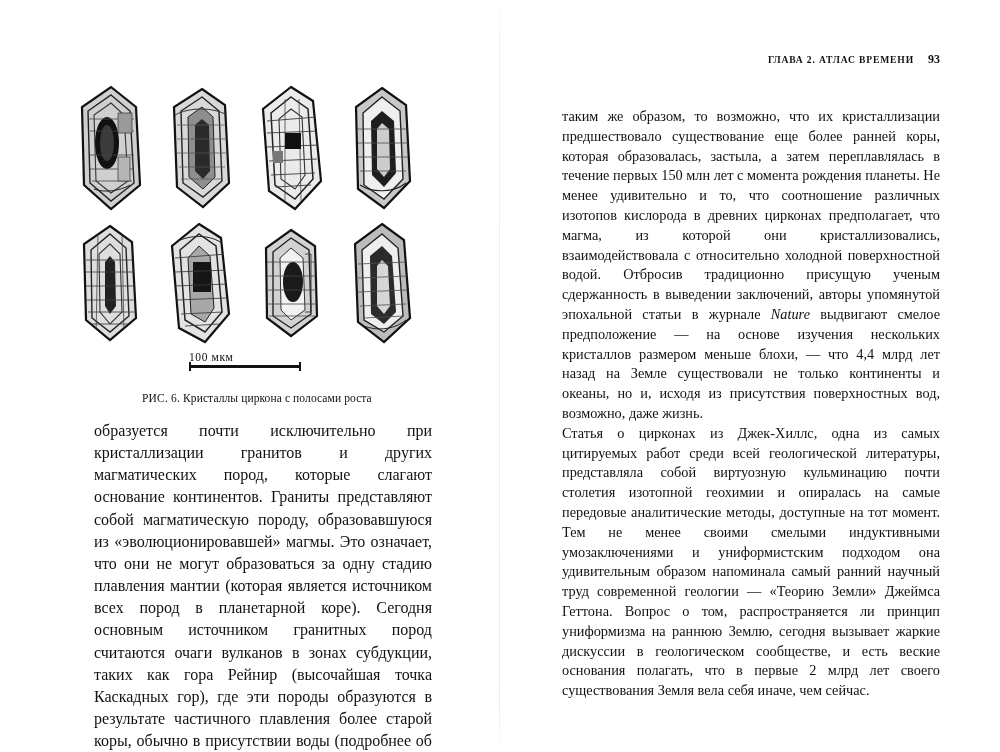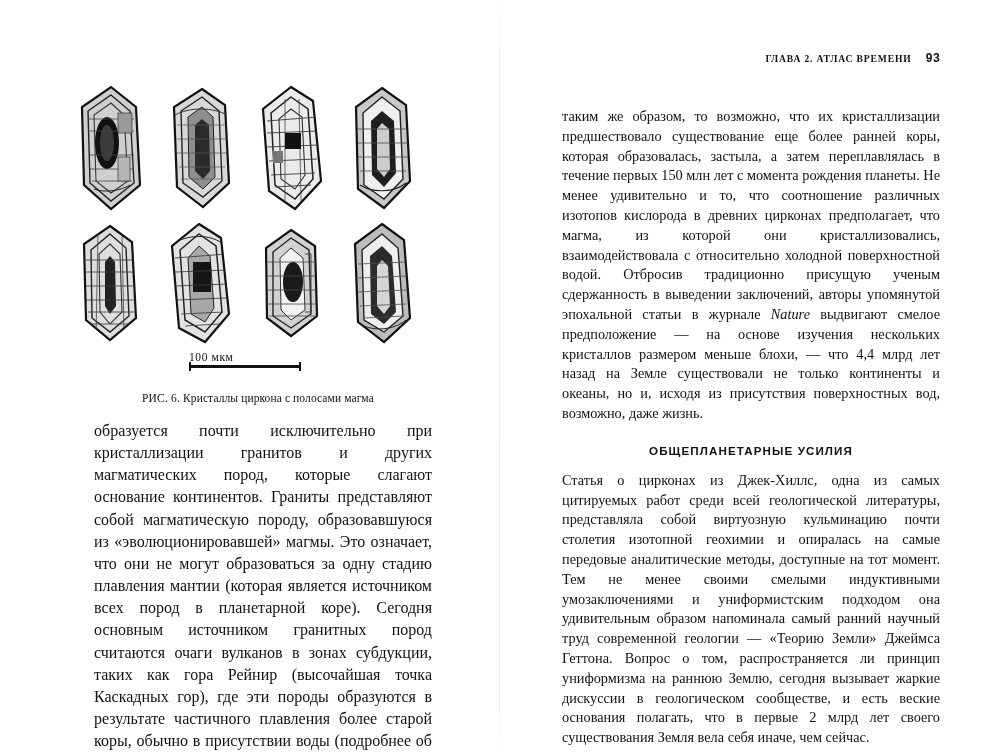"93" .running-head .folio { font-family: Liberation Mono, monospace -> none }
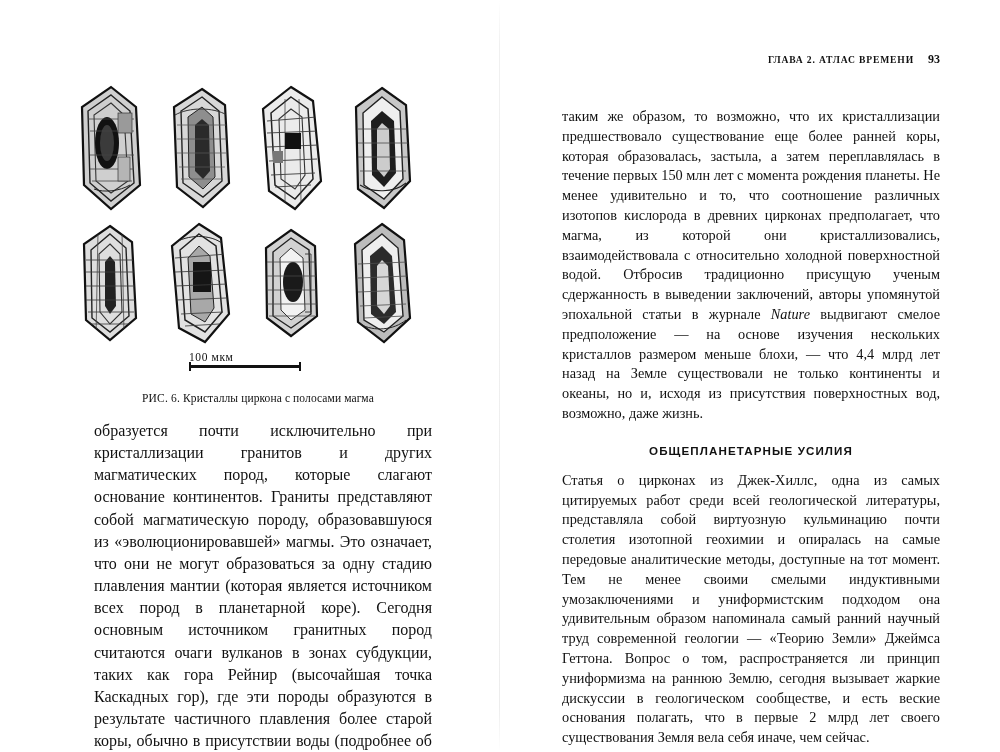"Кристаллы циркона с полосами магма" span.txt { text: магма -> роста }
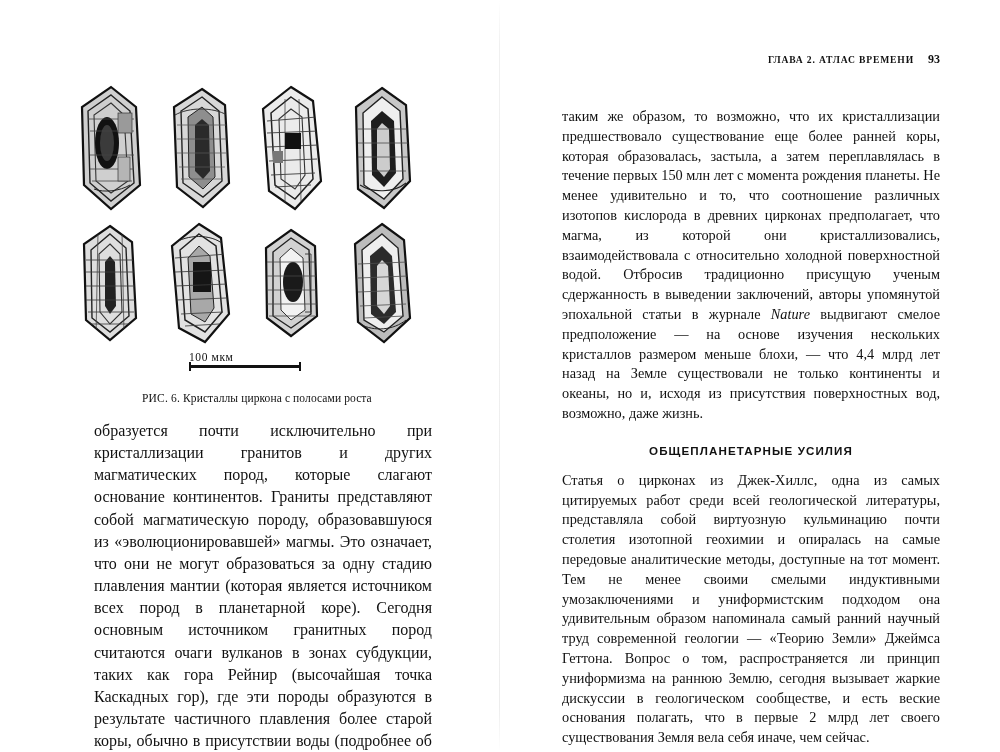"ОБЩЕПЛАНЕТАРНЫЕ УСИЛИЯ" div.section-head { html: <div>ОБЩЕПЛАНЕТАРНЫЕ УСИЛИЯ</div> -> none }
